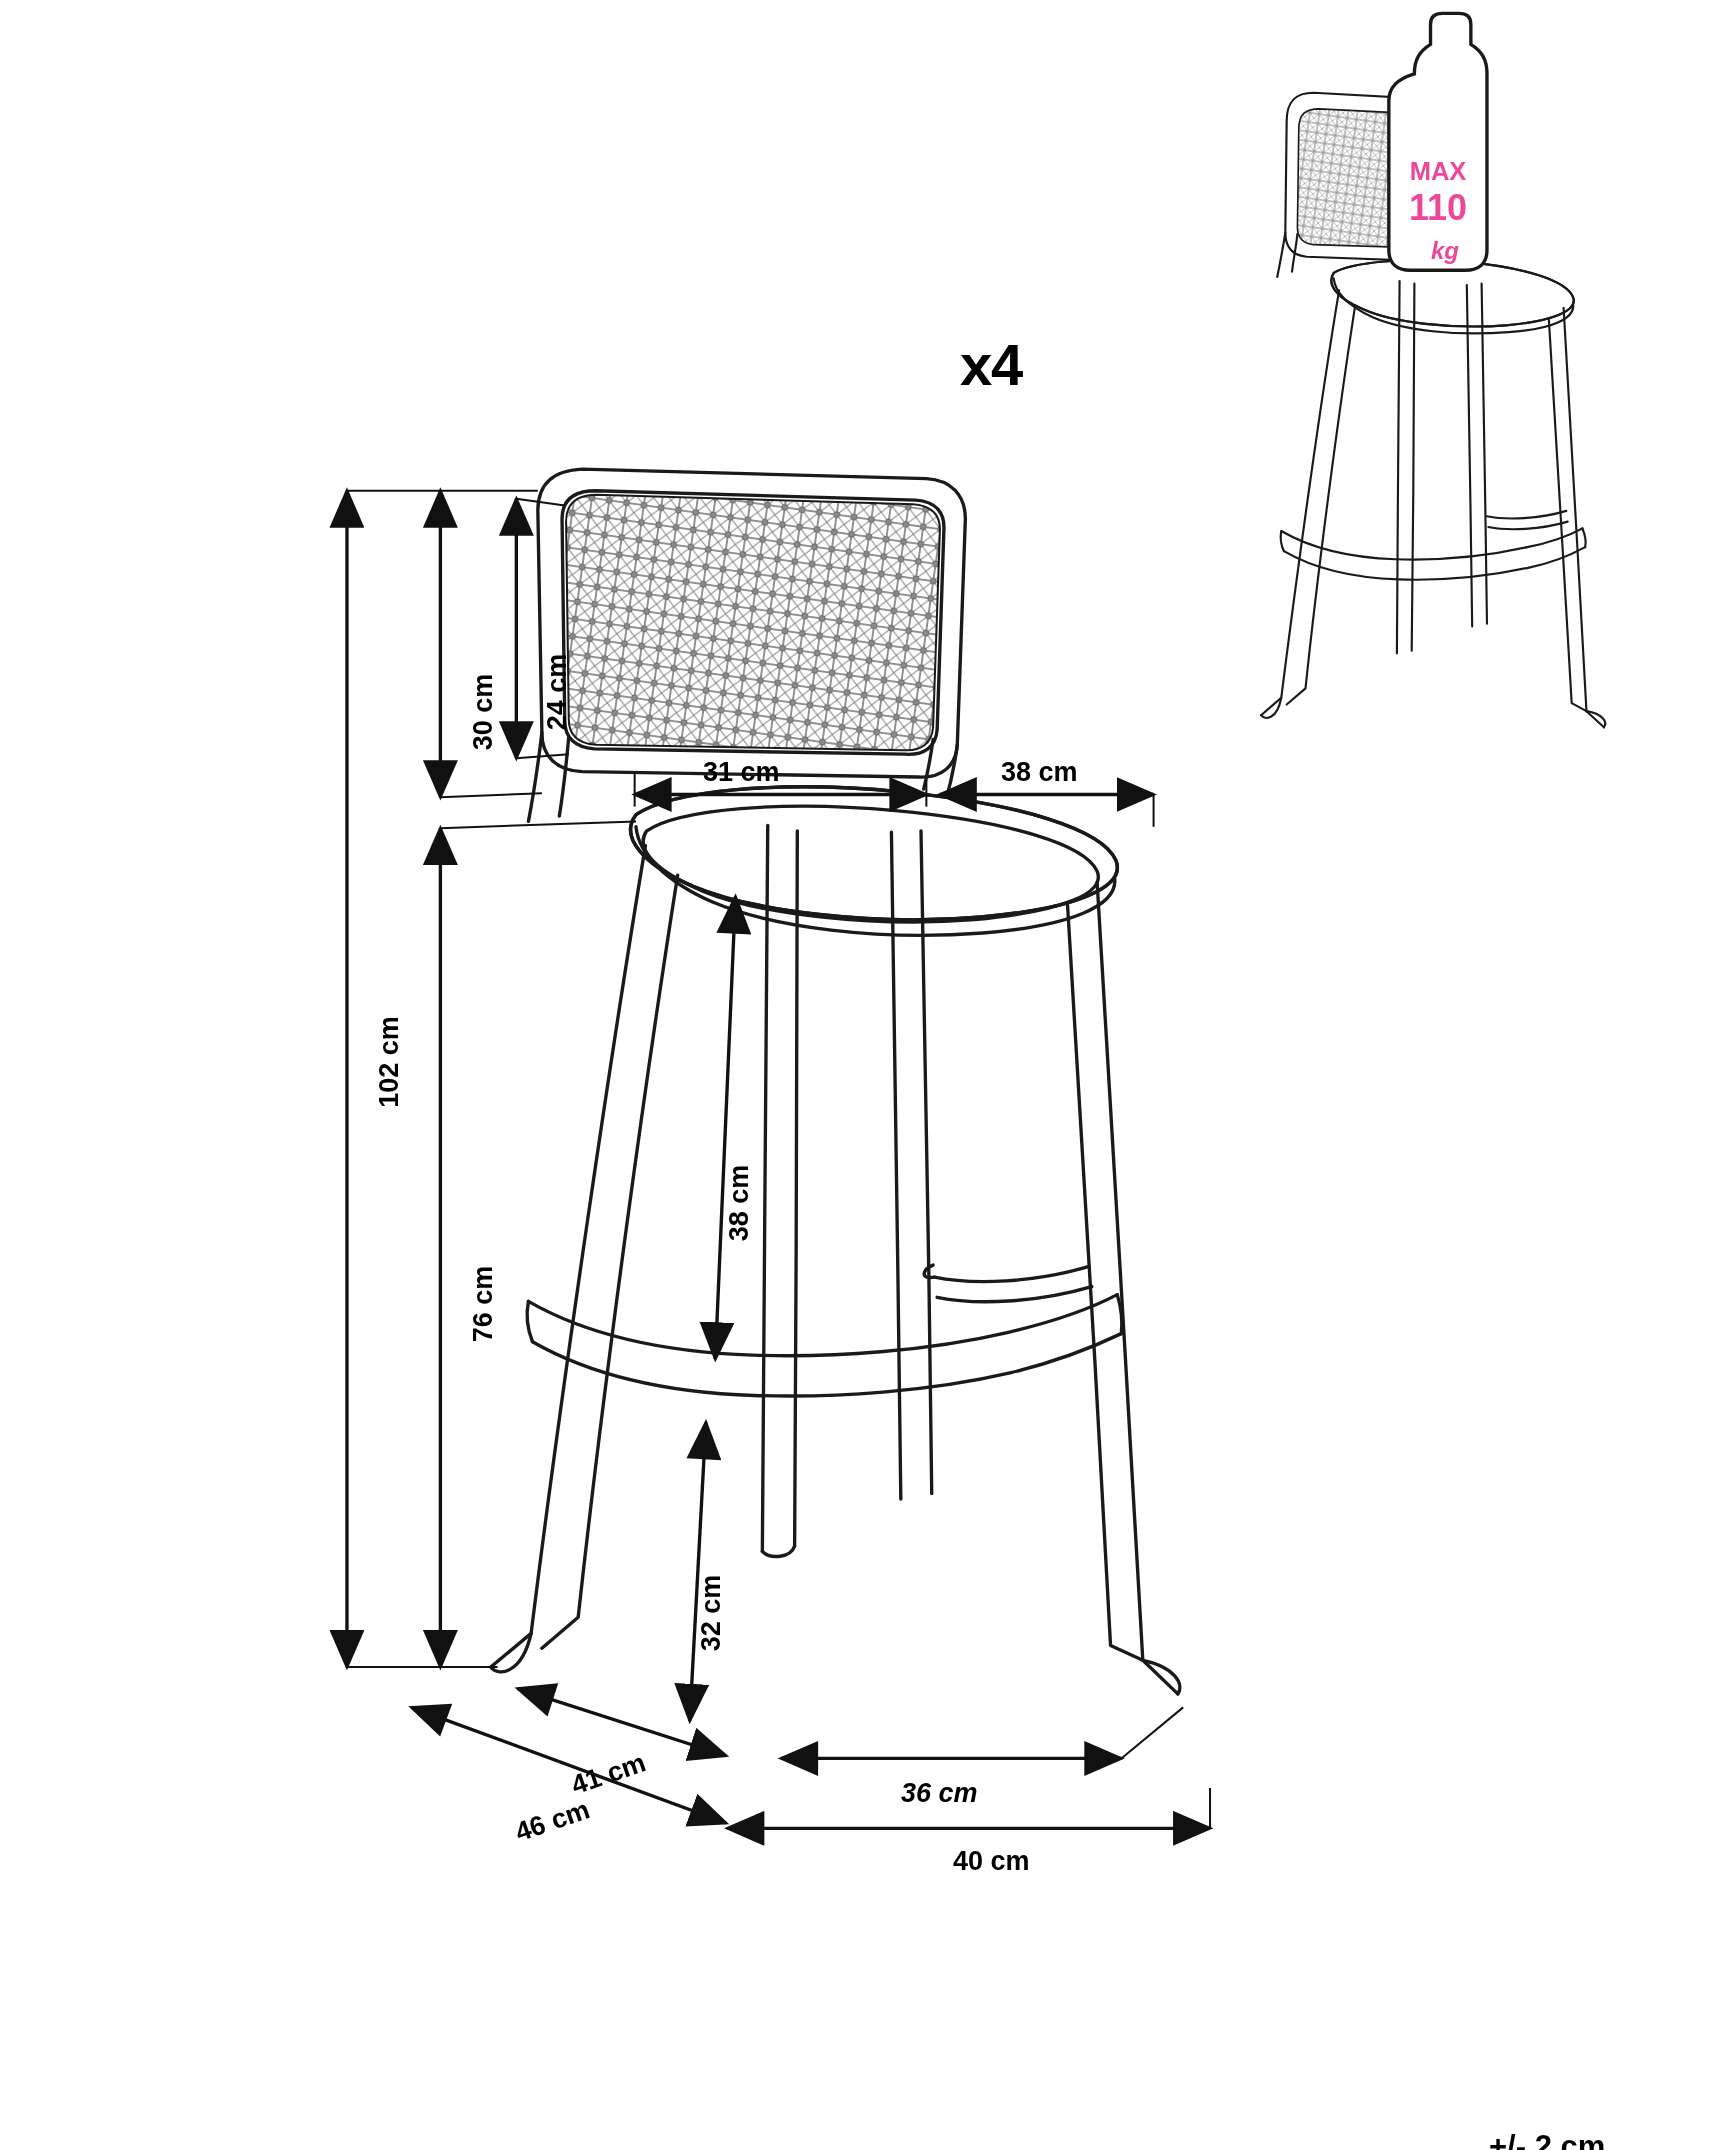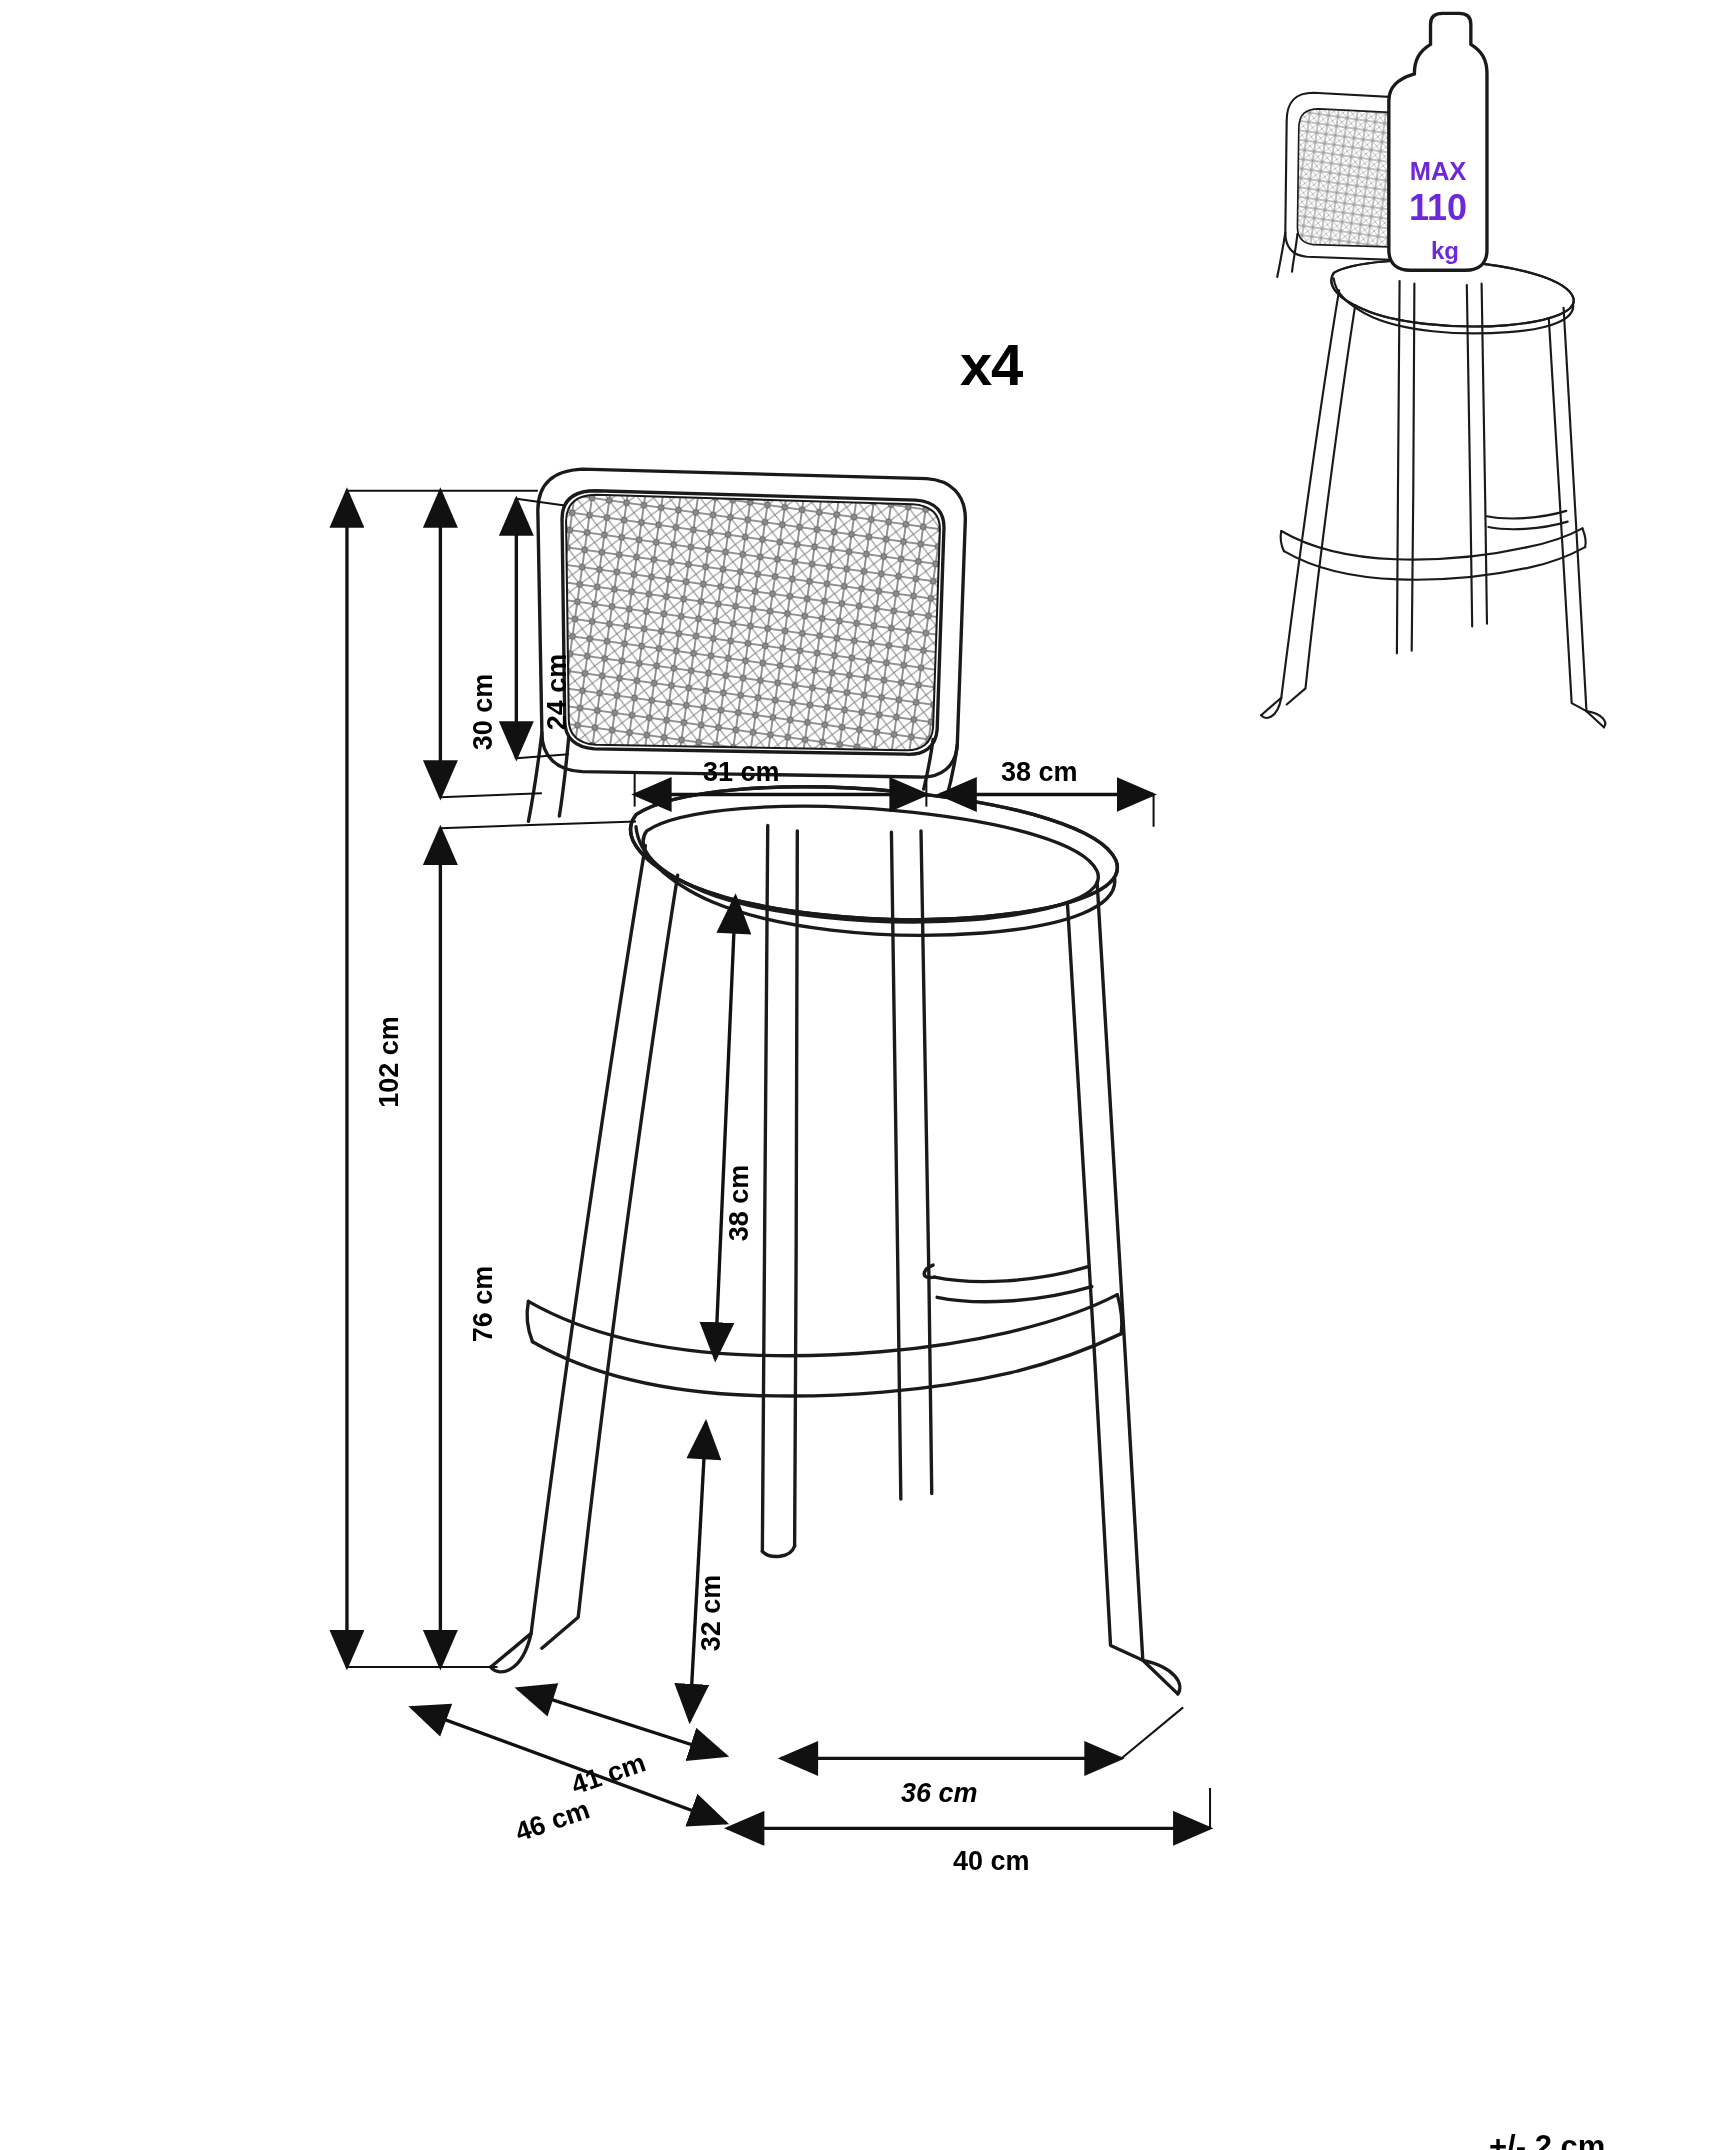"MAX" .maxbox-text { color: #6d28d9 -> #ec4899 }
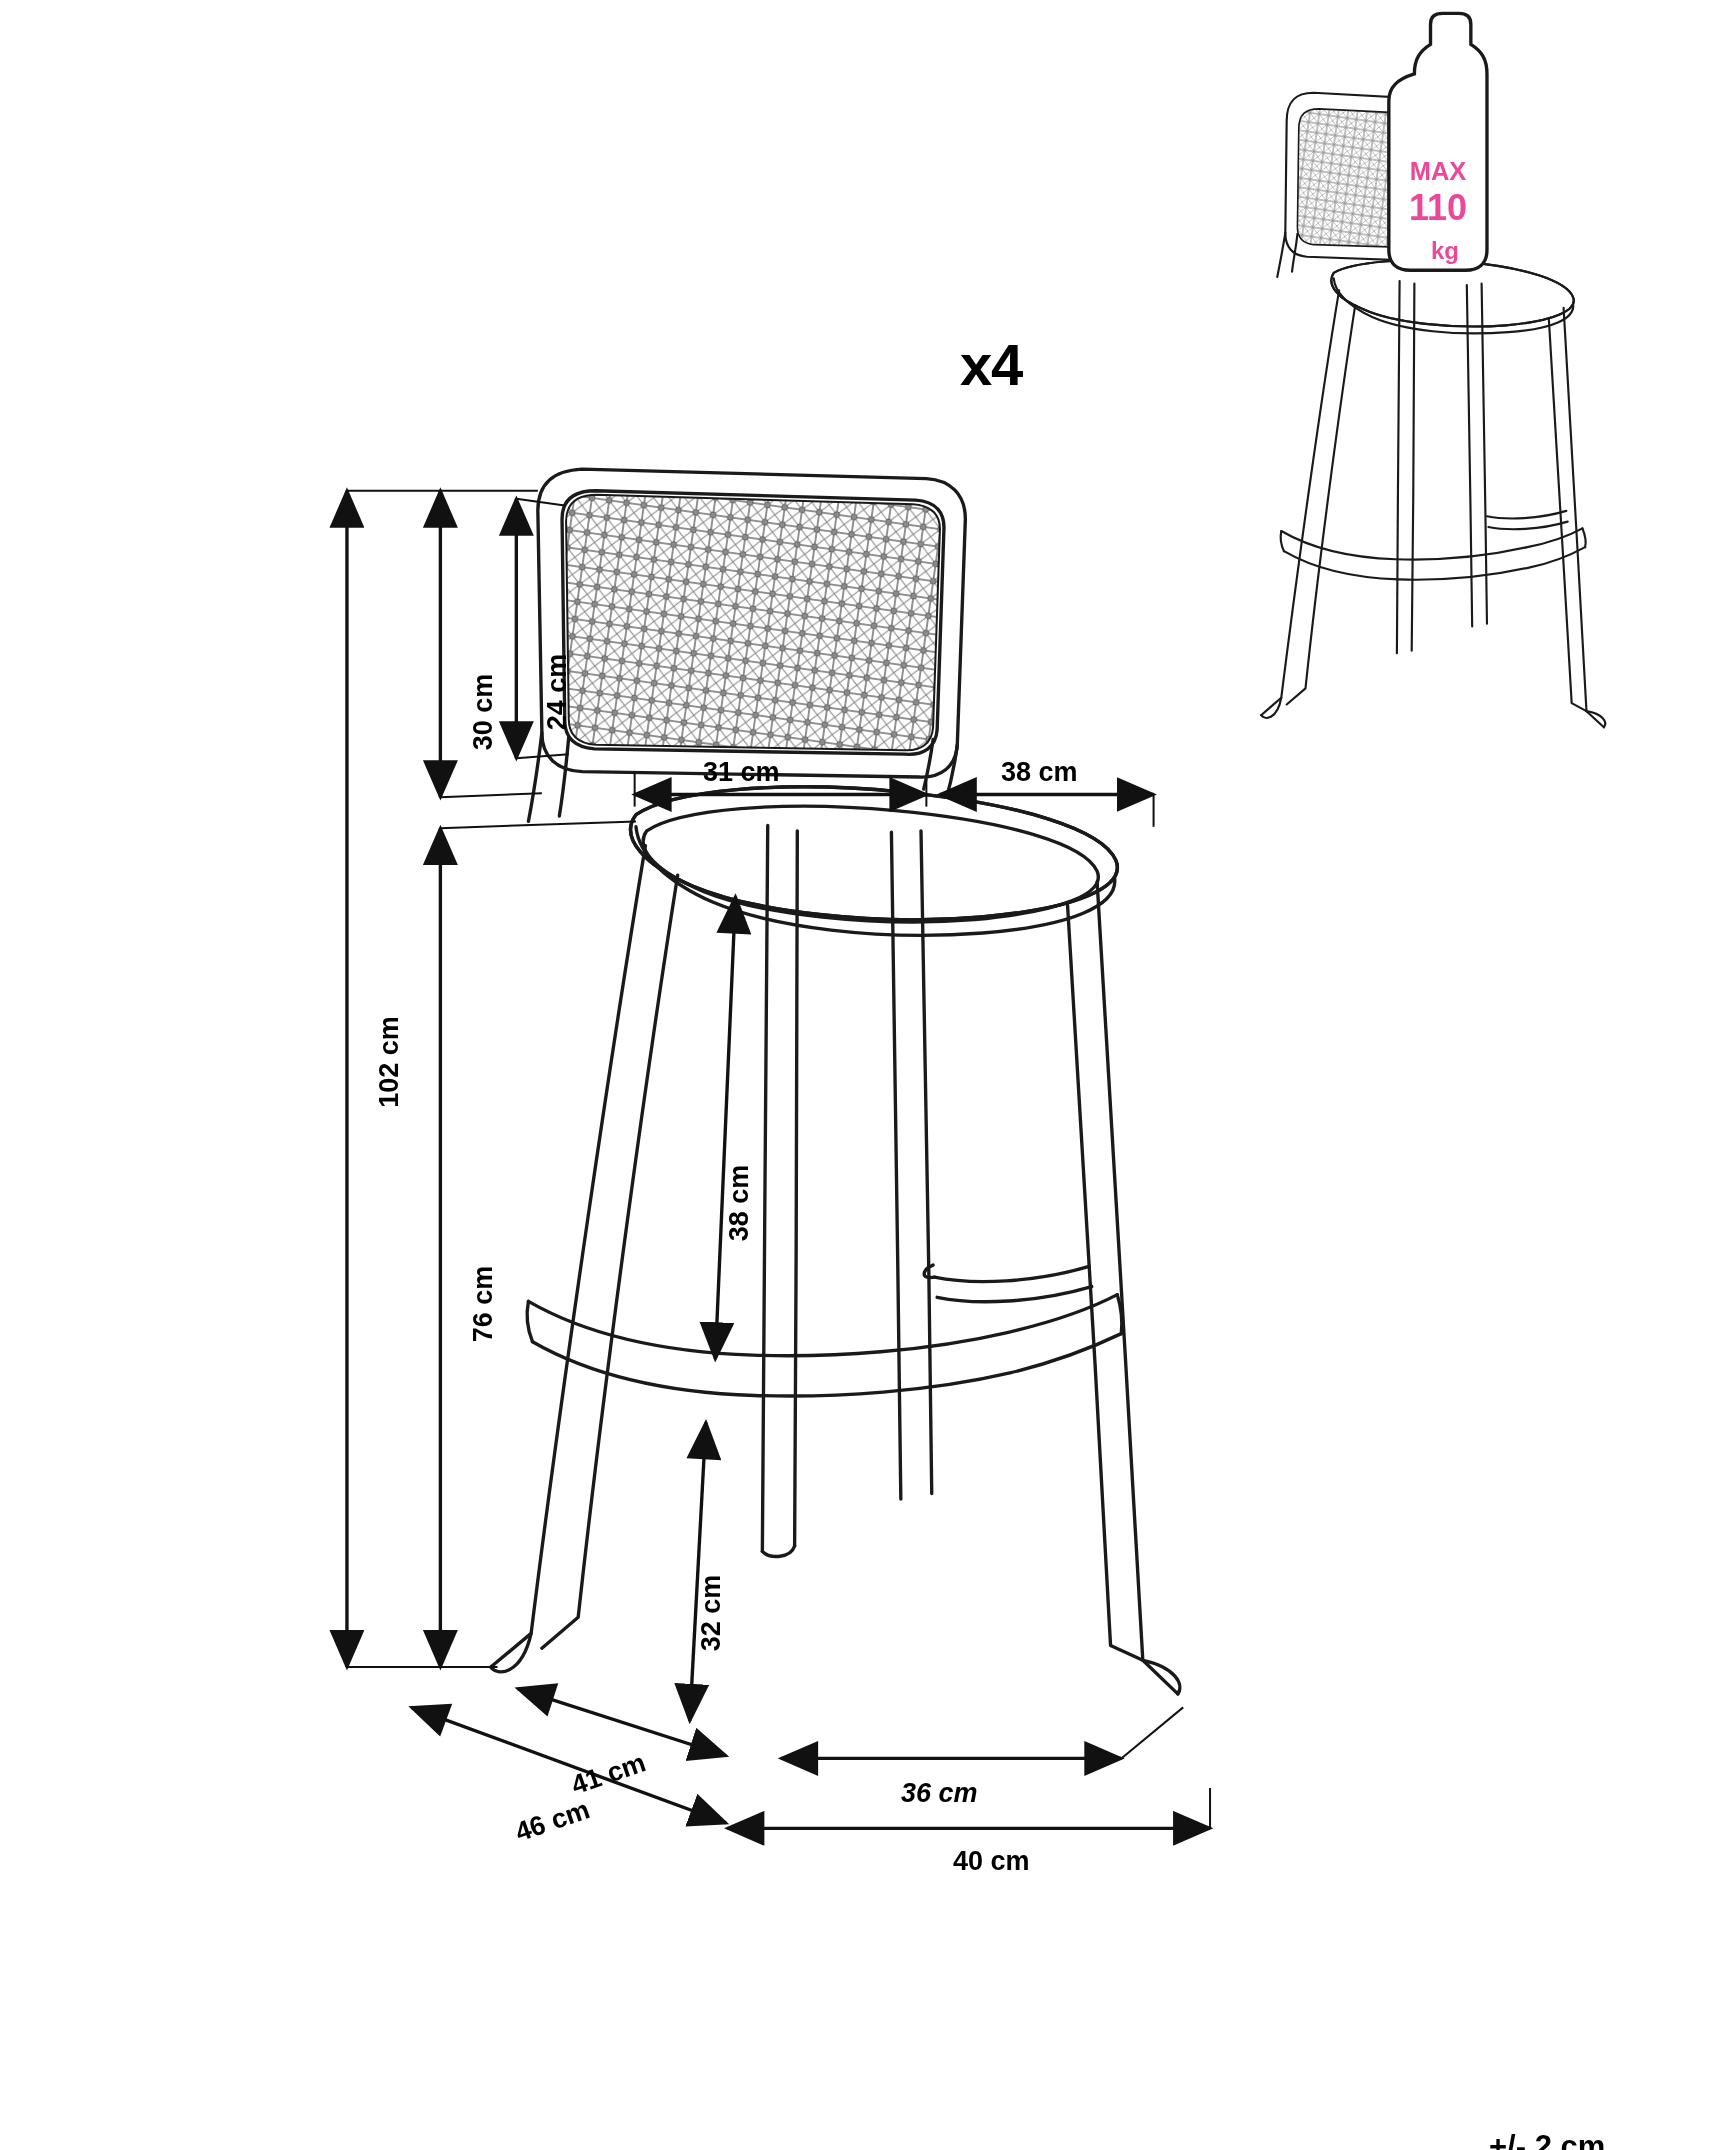"kg" div.maxbox-text { font-style: none -> italic }
